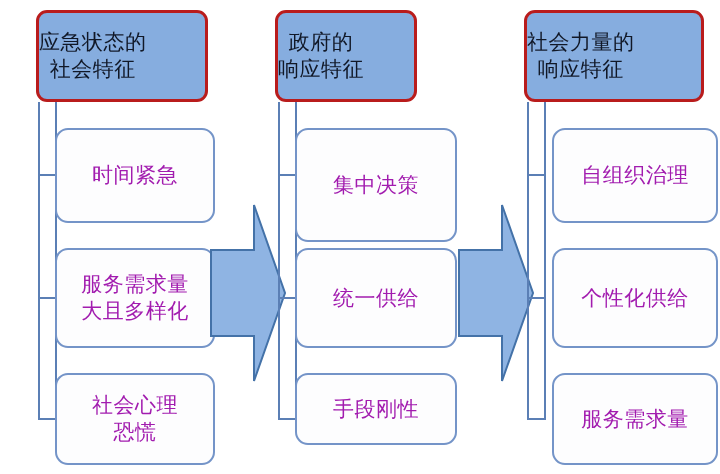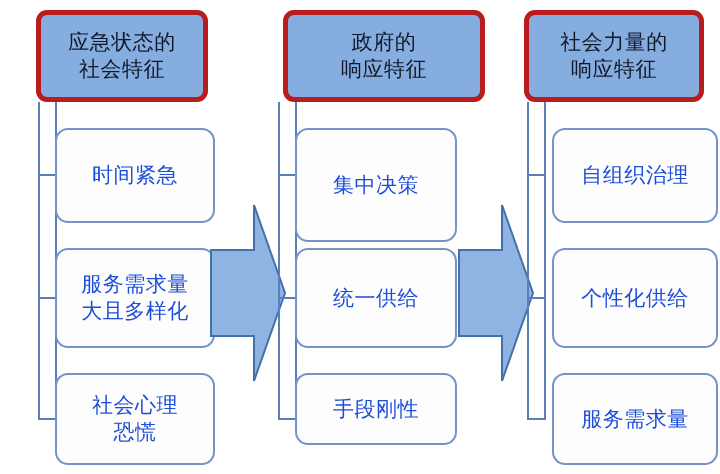"应急状态的" .header-box { border: 5px solid #b91c1c -> 3px solid #b91c1c; justify-content: center -> none }
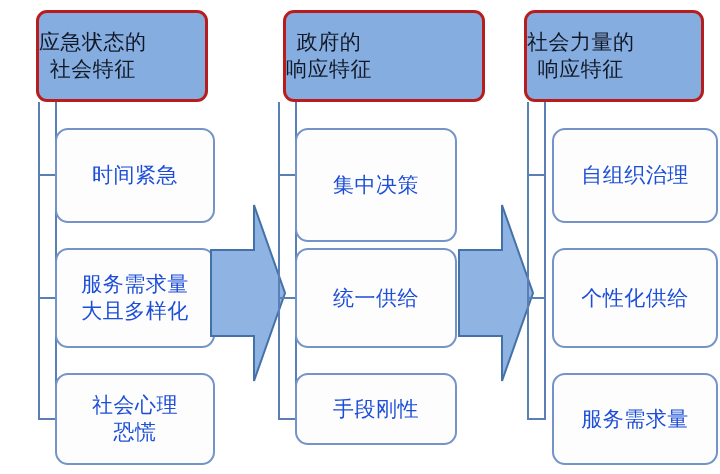"政府的" .col-2 .header-box { left: 18px -> 10px; width: 202px -> 142px }
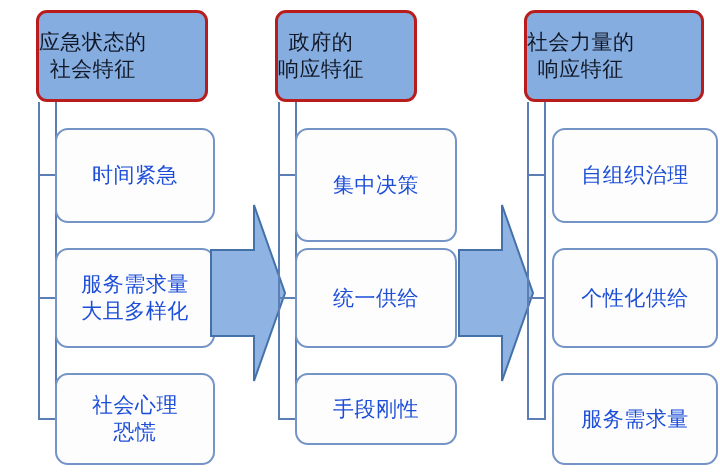"时间紧急" .item-box { color: #1d4ed8 -> #a21caf }
